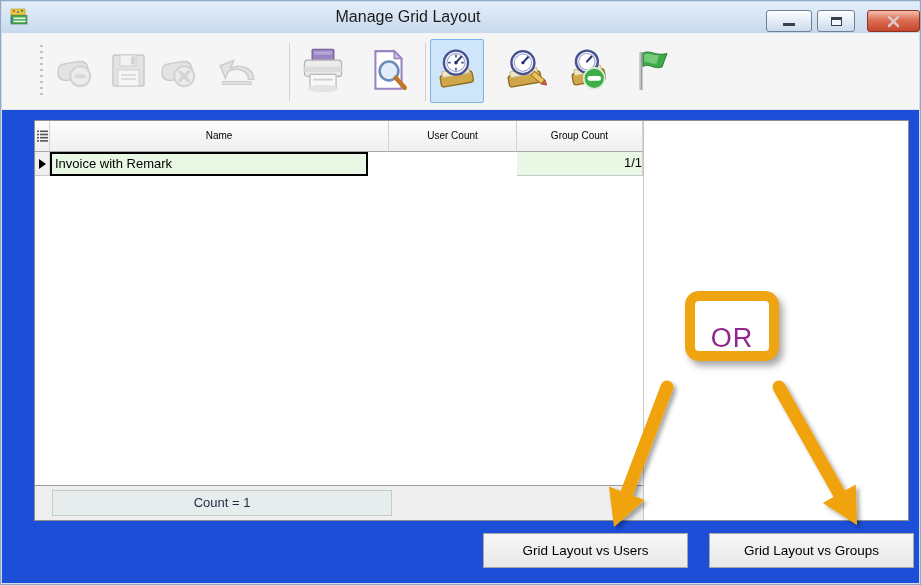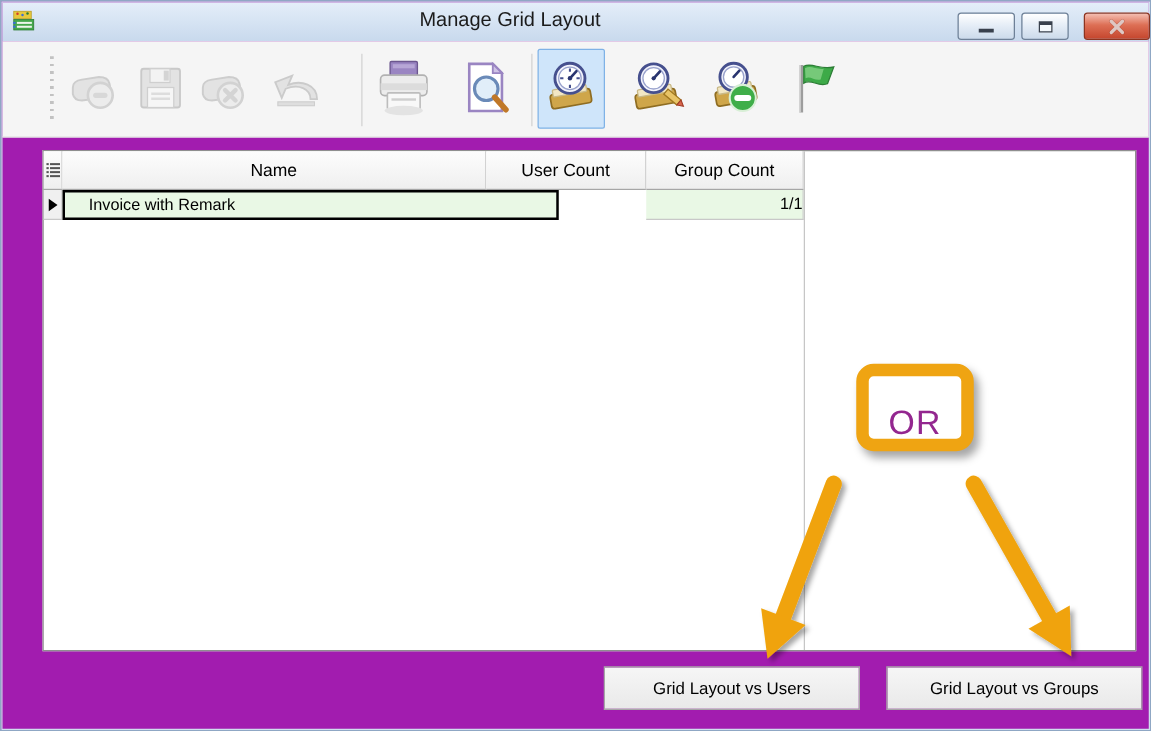"Manage Grid Layout" .window { background: #a21caf -> #1d4ed8 }
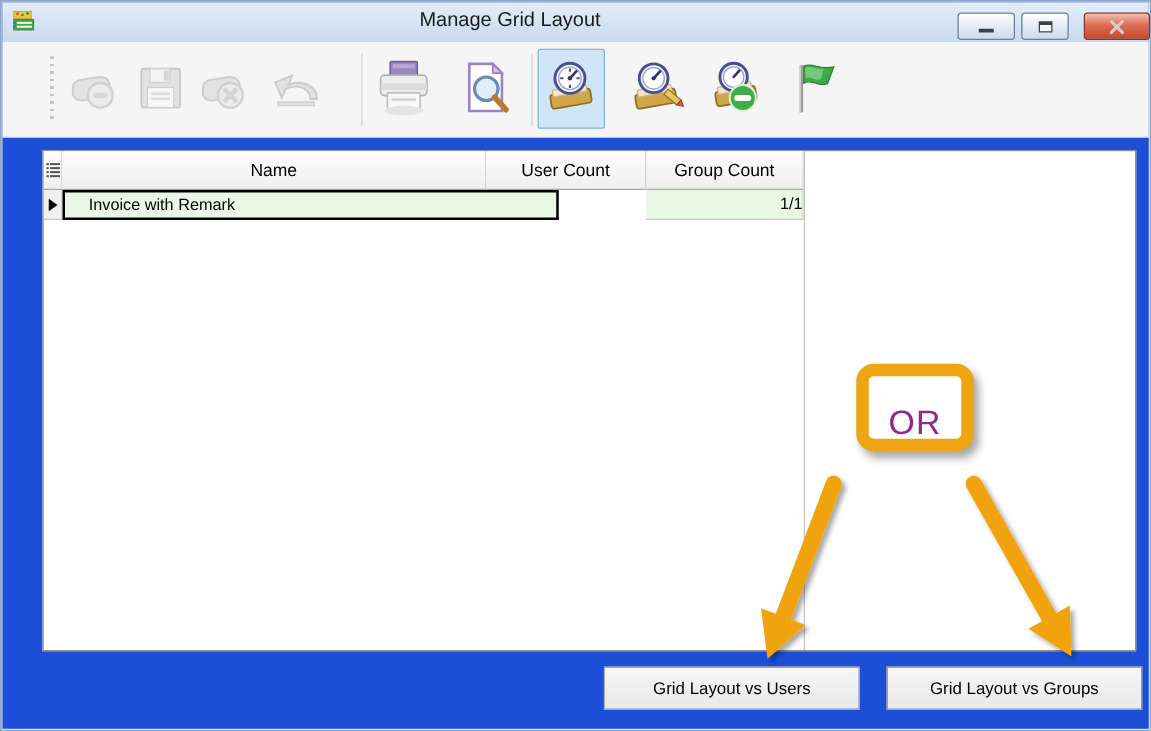"Name" .hcell { font-size: 14px -> 10px }
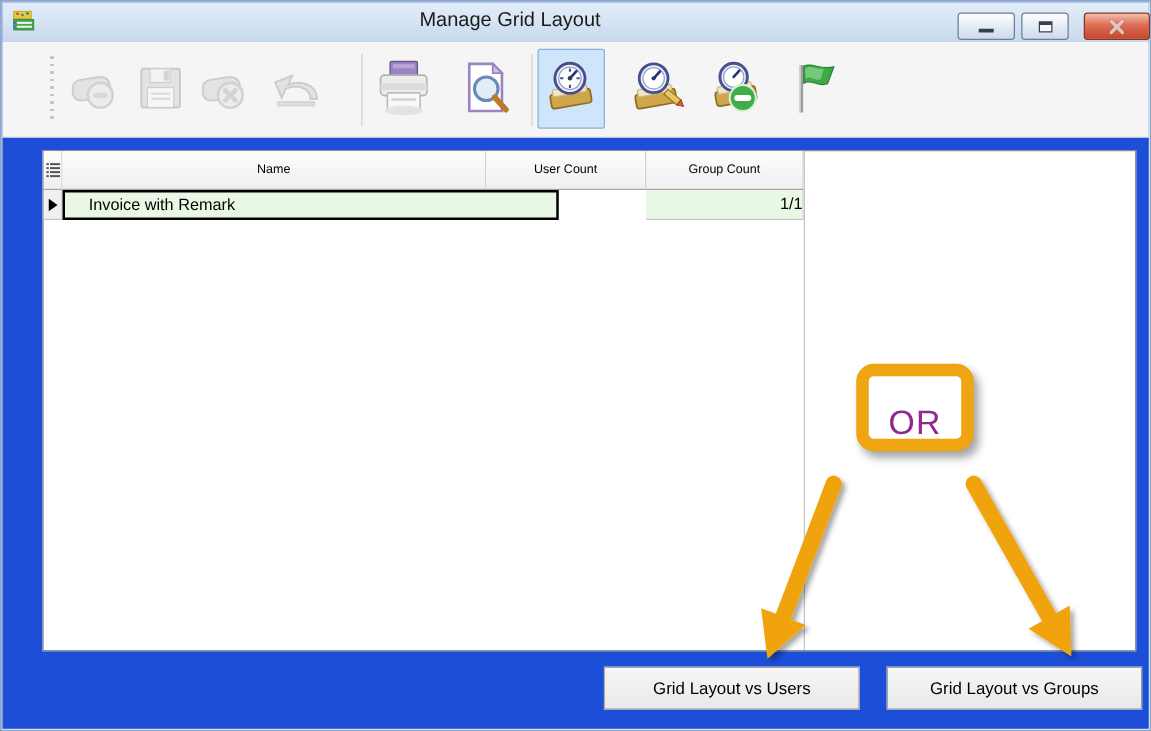"Invoice with Remark" .rname { padding-left: 19px -> 3px; width: 397px -> 318px }
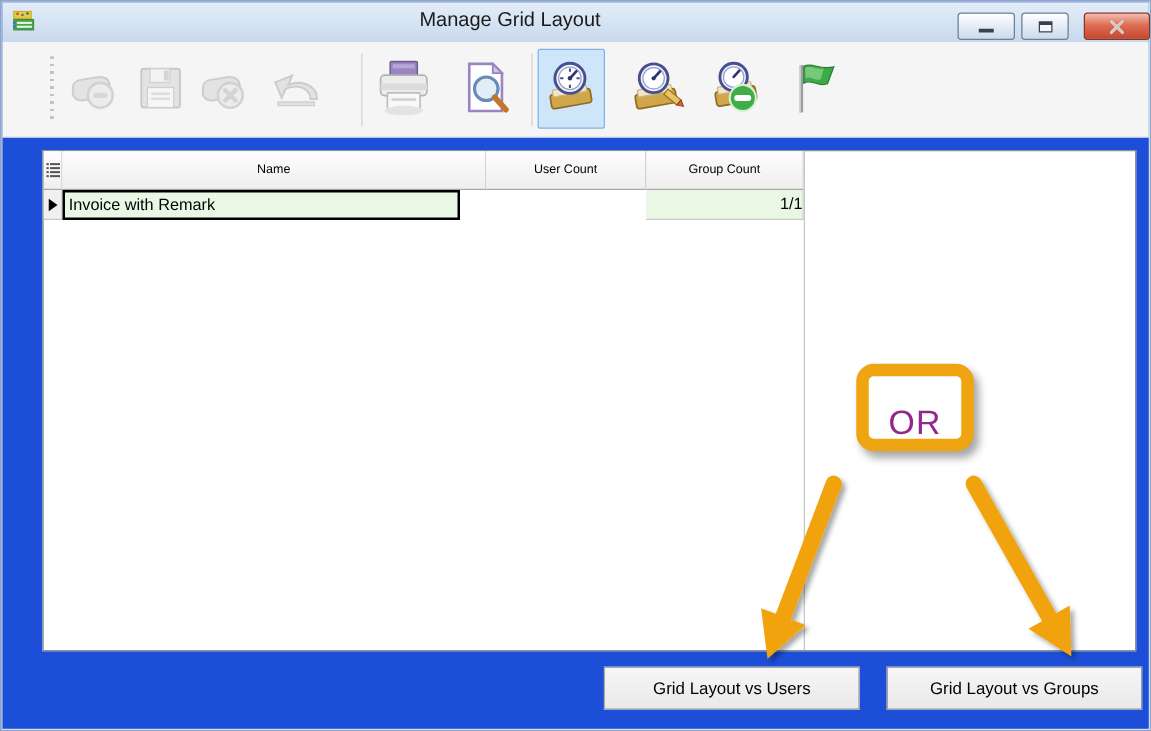"Count = 1" div.gfooter { html: none -> <div> <div>Count = 1</div> </div> }
